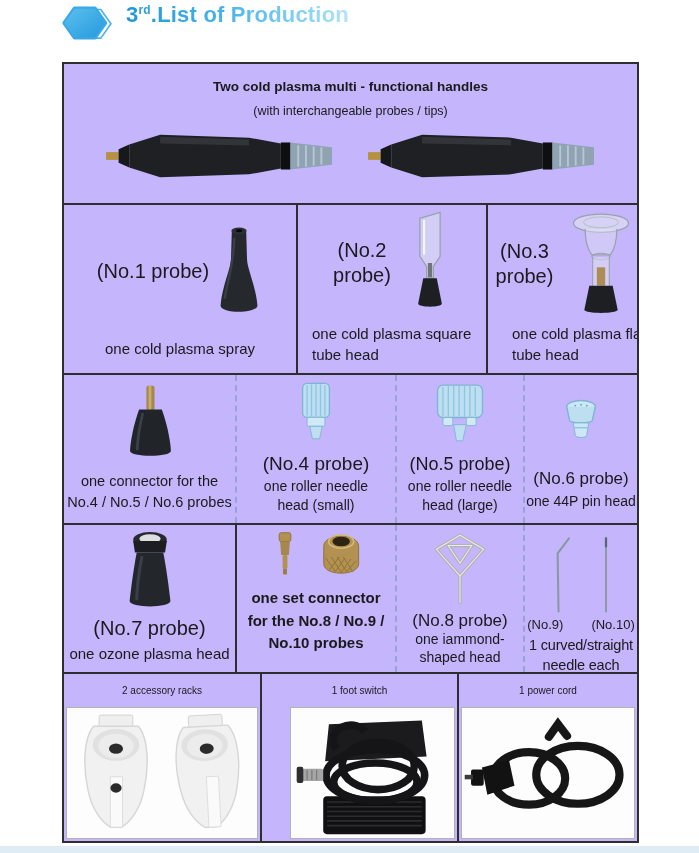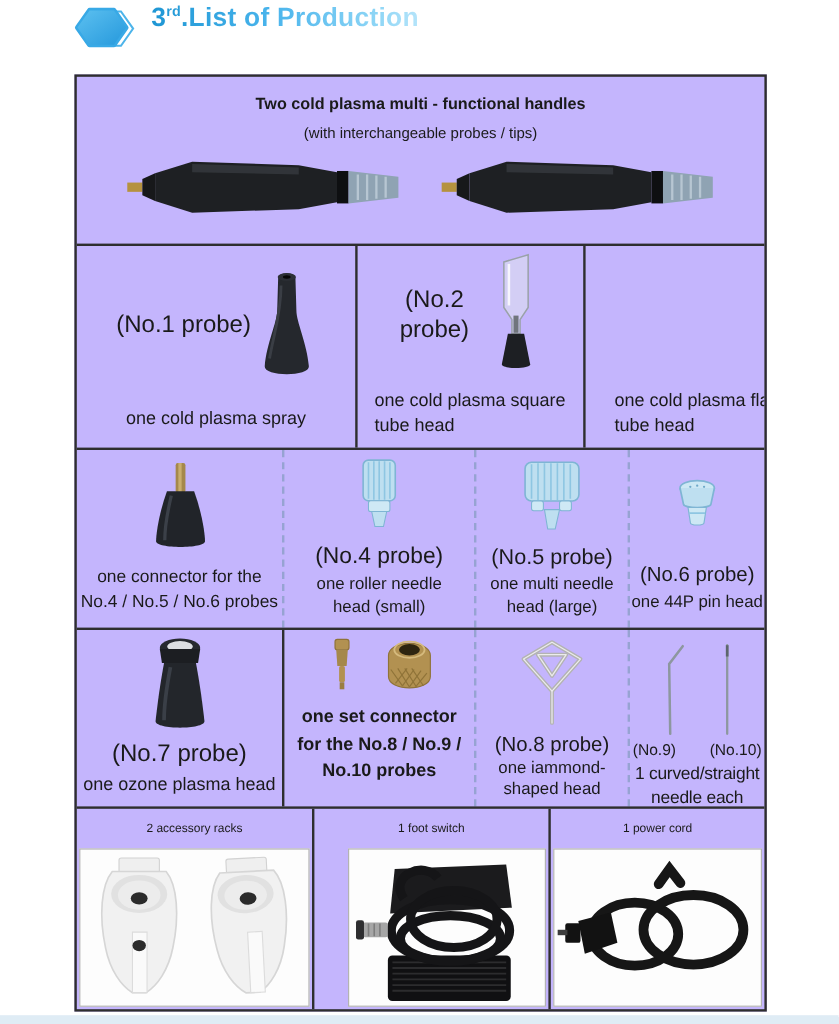"(No.3 probe)" div.r2-main { html: none -> <div> <span>(No.3 probe)</span> <svg> <ellipse></ellipse> <ellipse></ellipse> <path></path> <ellipse></ellipse> <path></path> <rect></rect> <path></path> </svg> </div> }
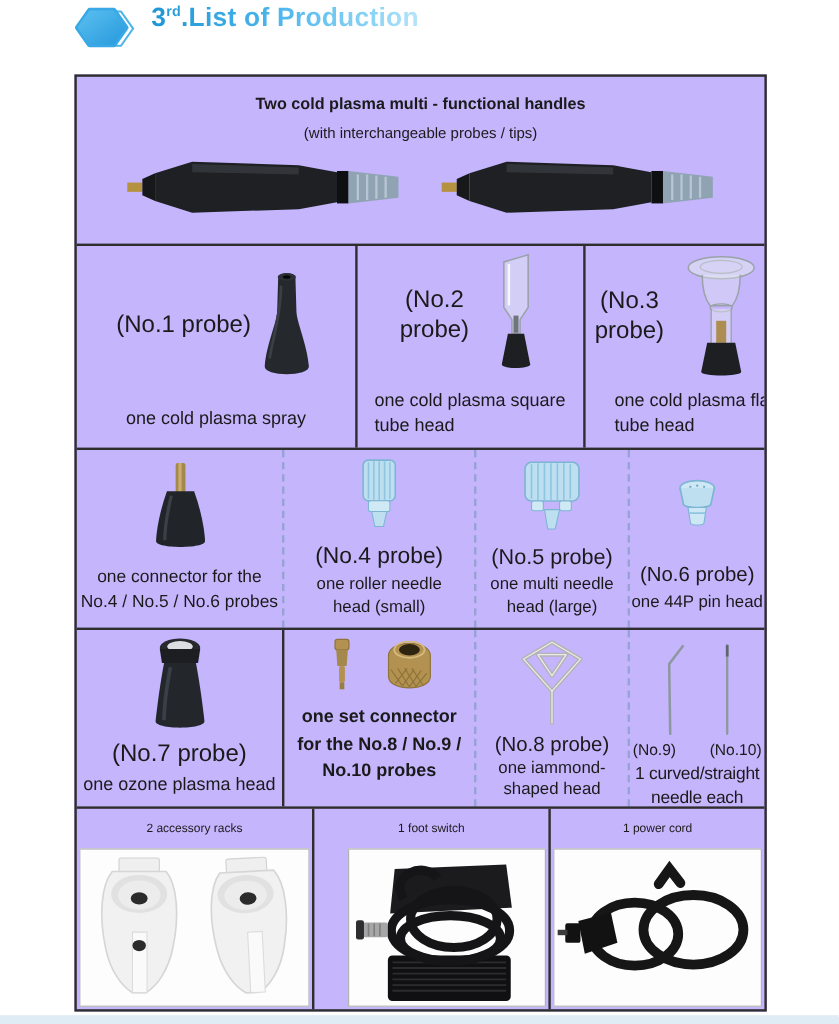"one multi needle head (large)" div.desc-s { text: multi -> roller }
